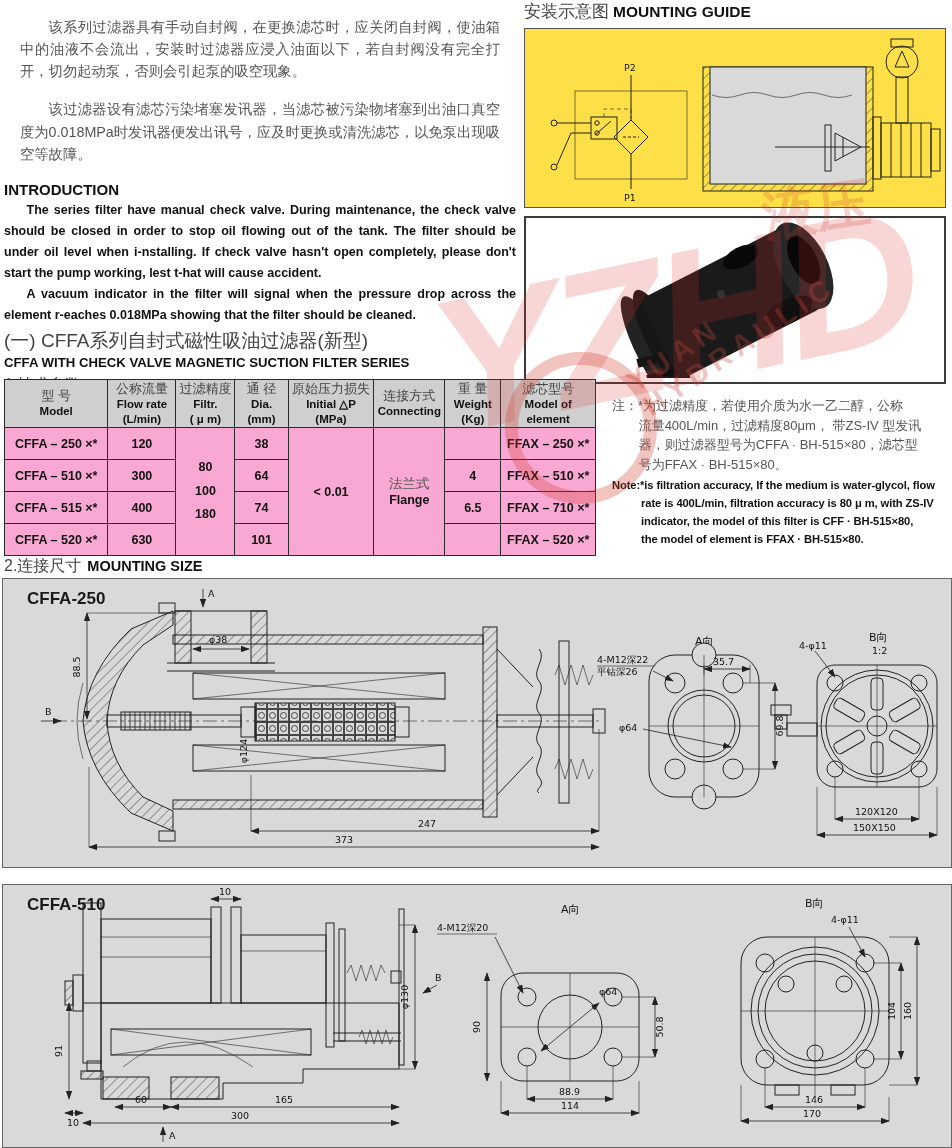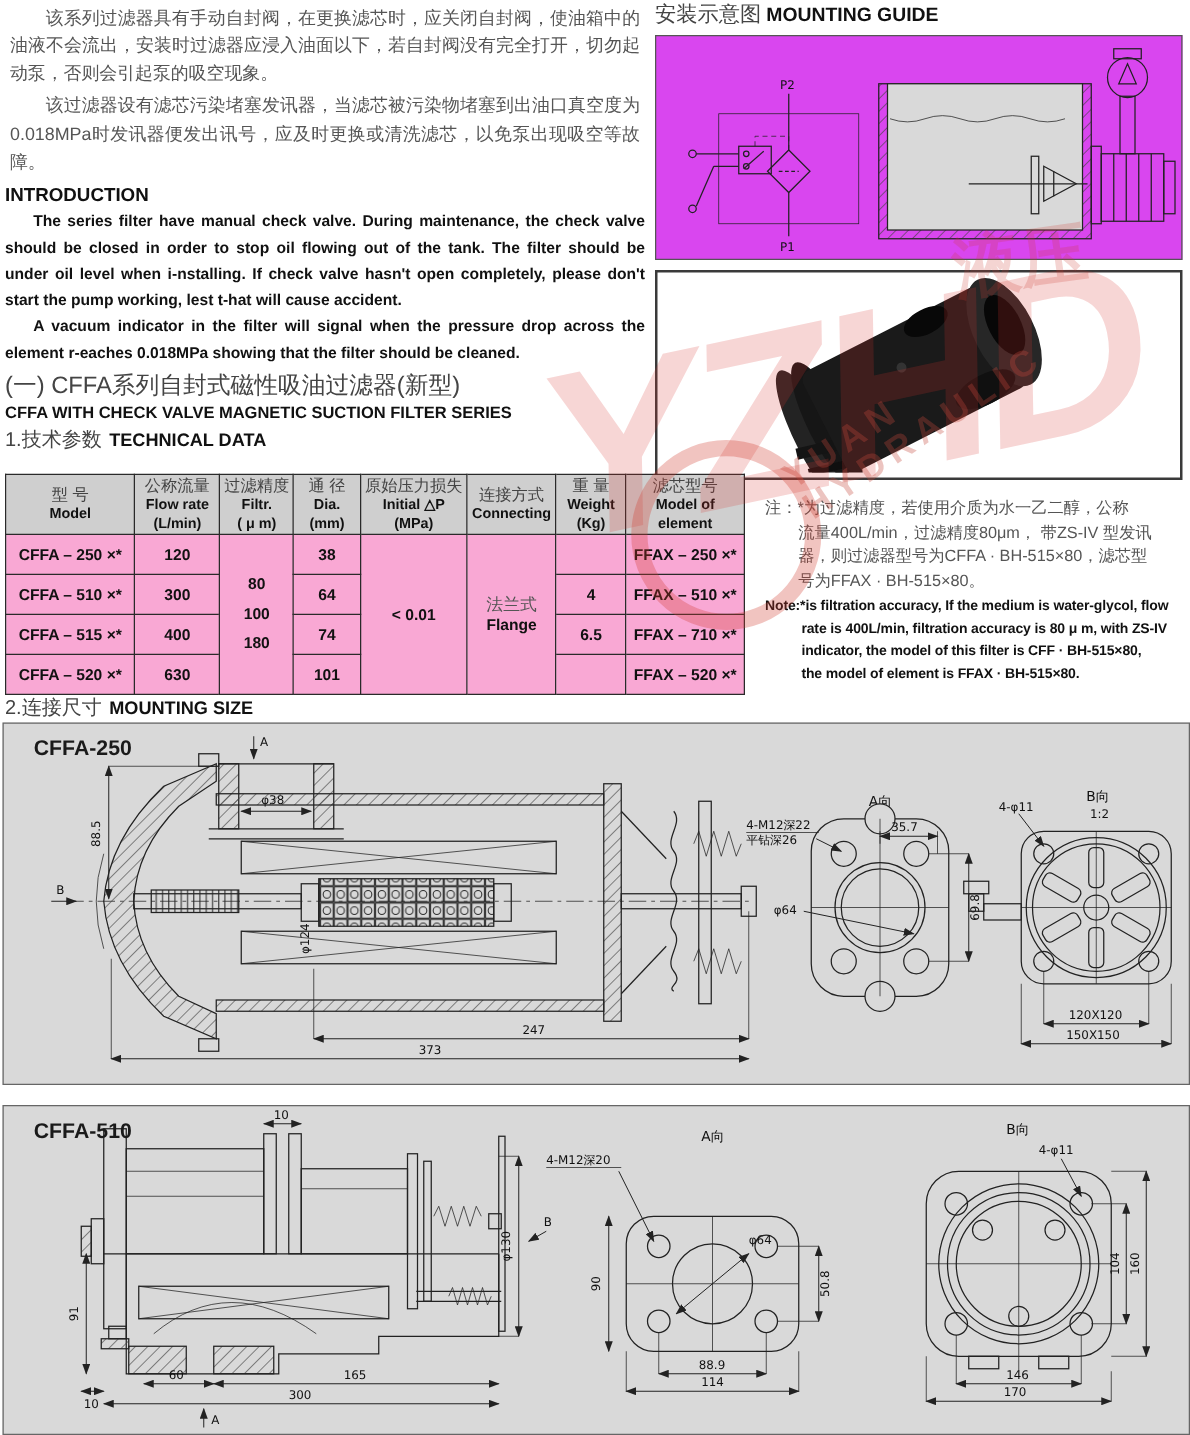"该系列过滤器具有手动自封阀，在更换滤芯时，应关闭自封阀，使油箱中的油液不会流出，" p.cn { margin: 4px -> 16px }
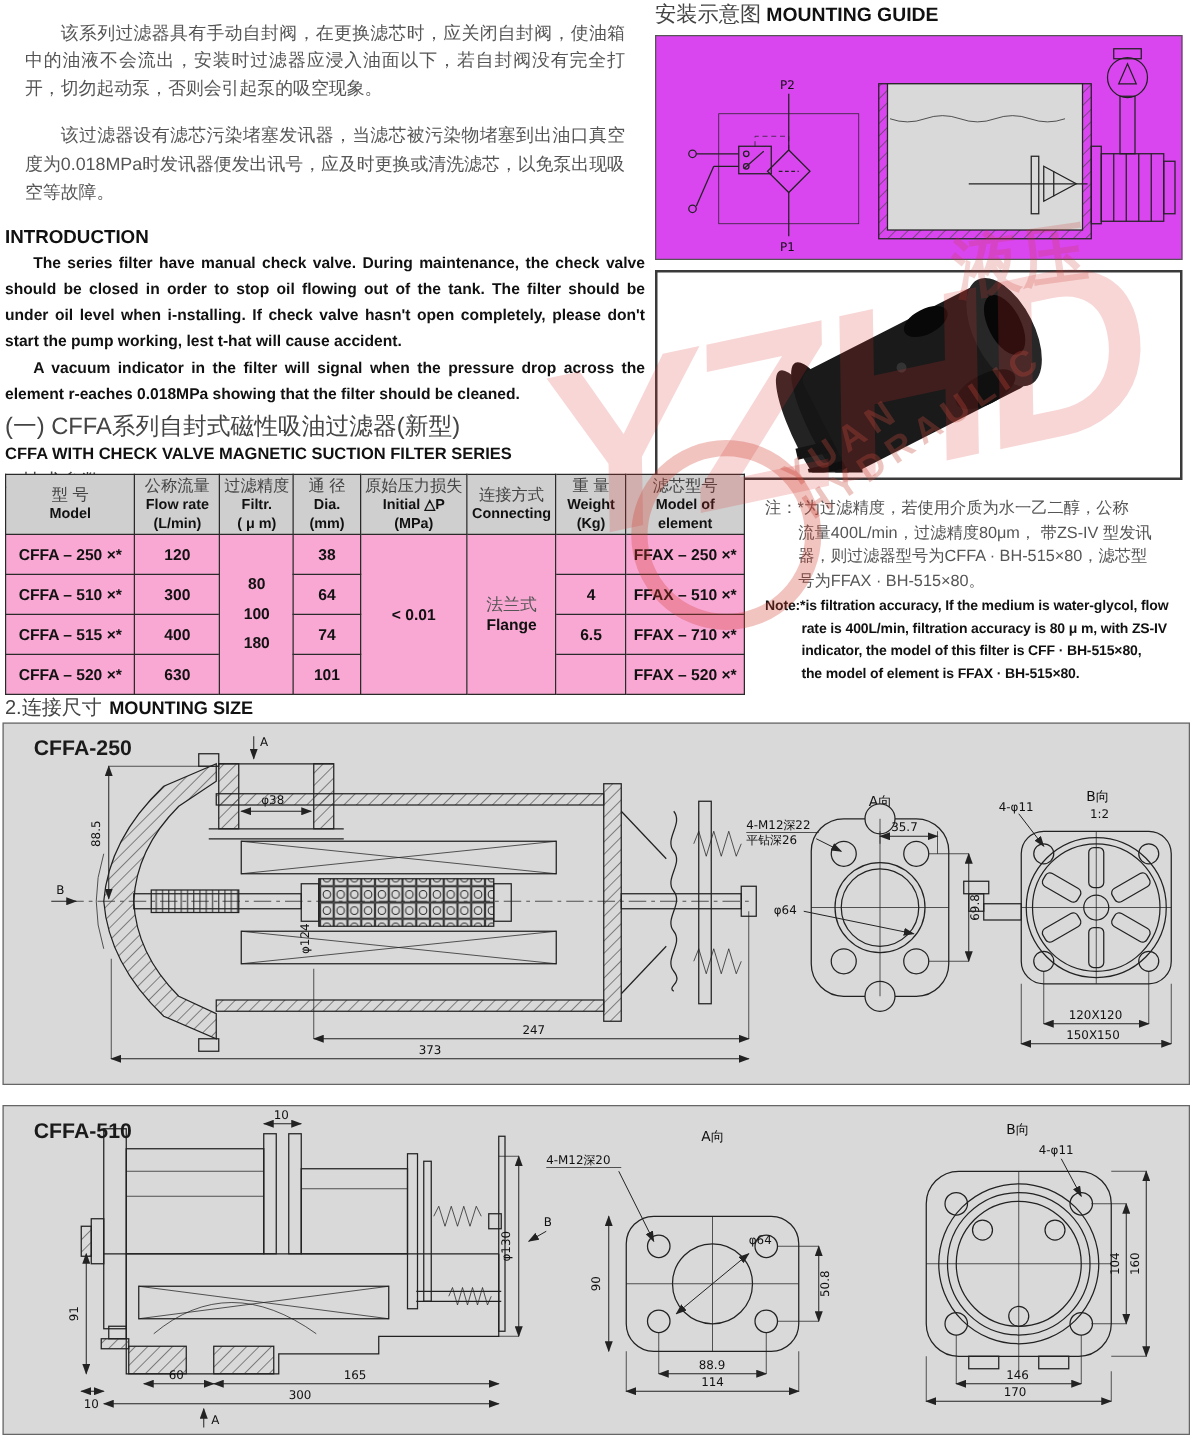"P2" .diagram-box { background: #d946ef -> #fde047 }
